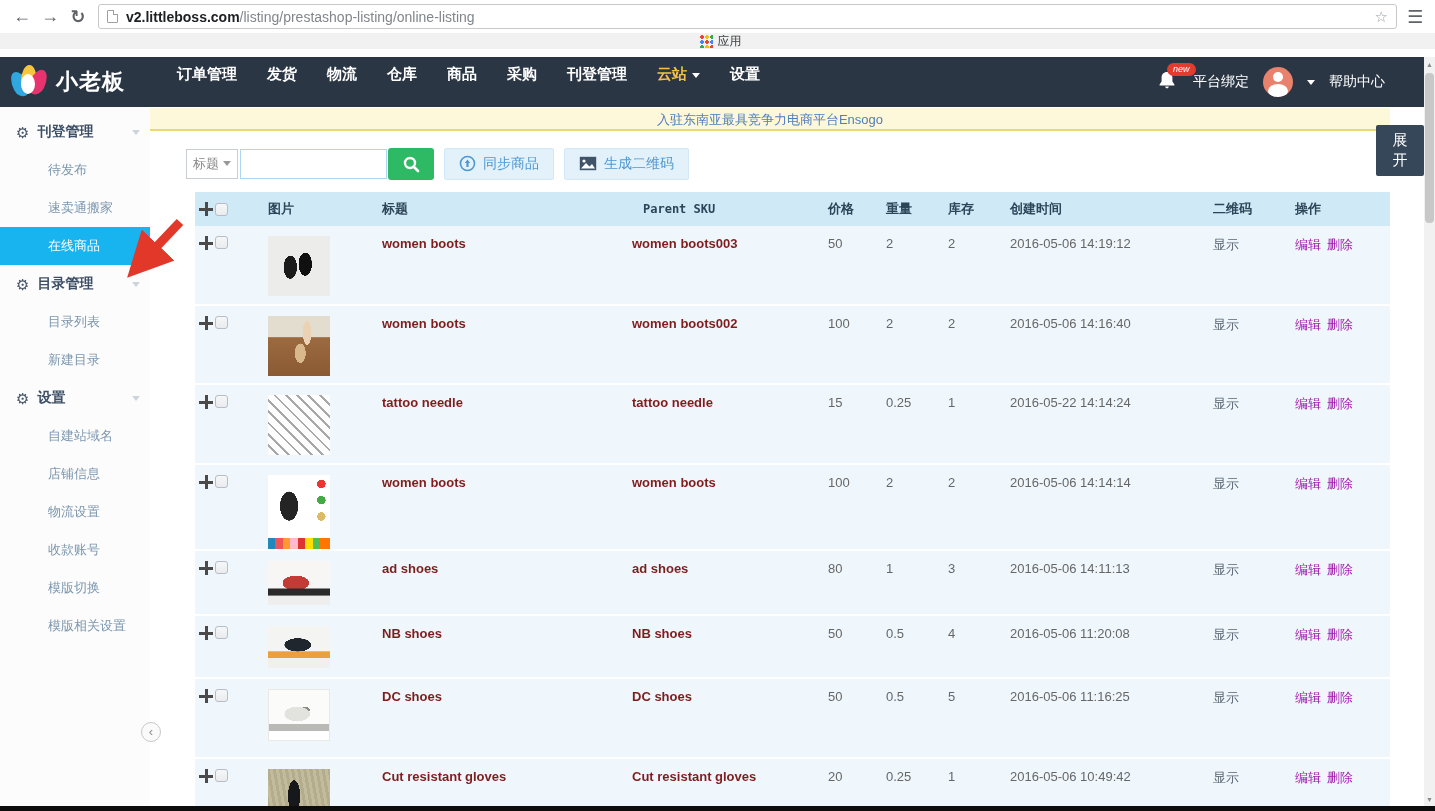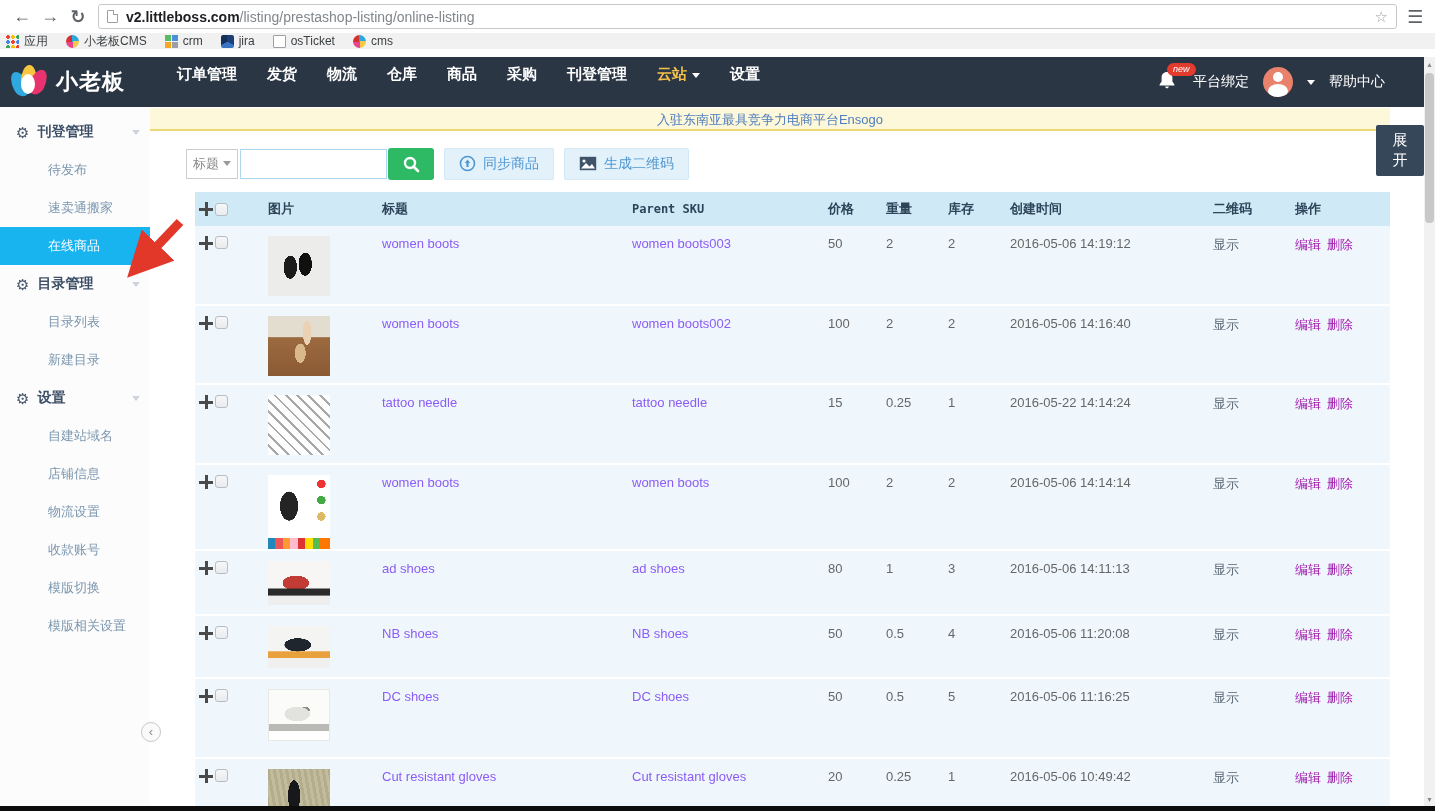"应用" .bookmarks { flex-direction: none -> column }
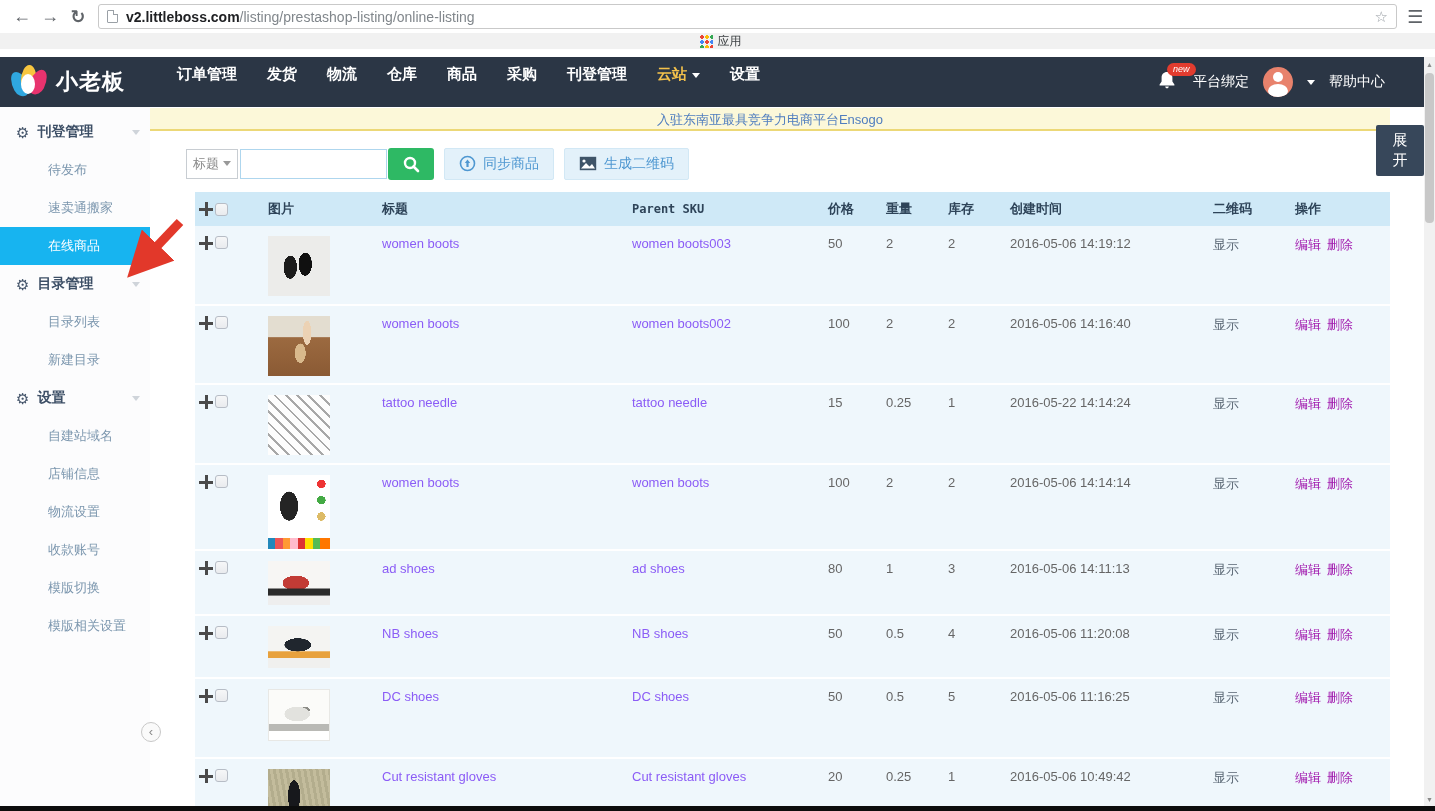"Parent SKU" .thead .hd-sku { margin-left: none -> 11px }
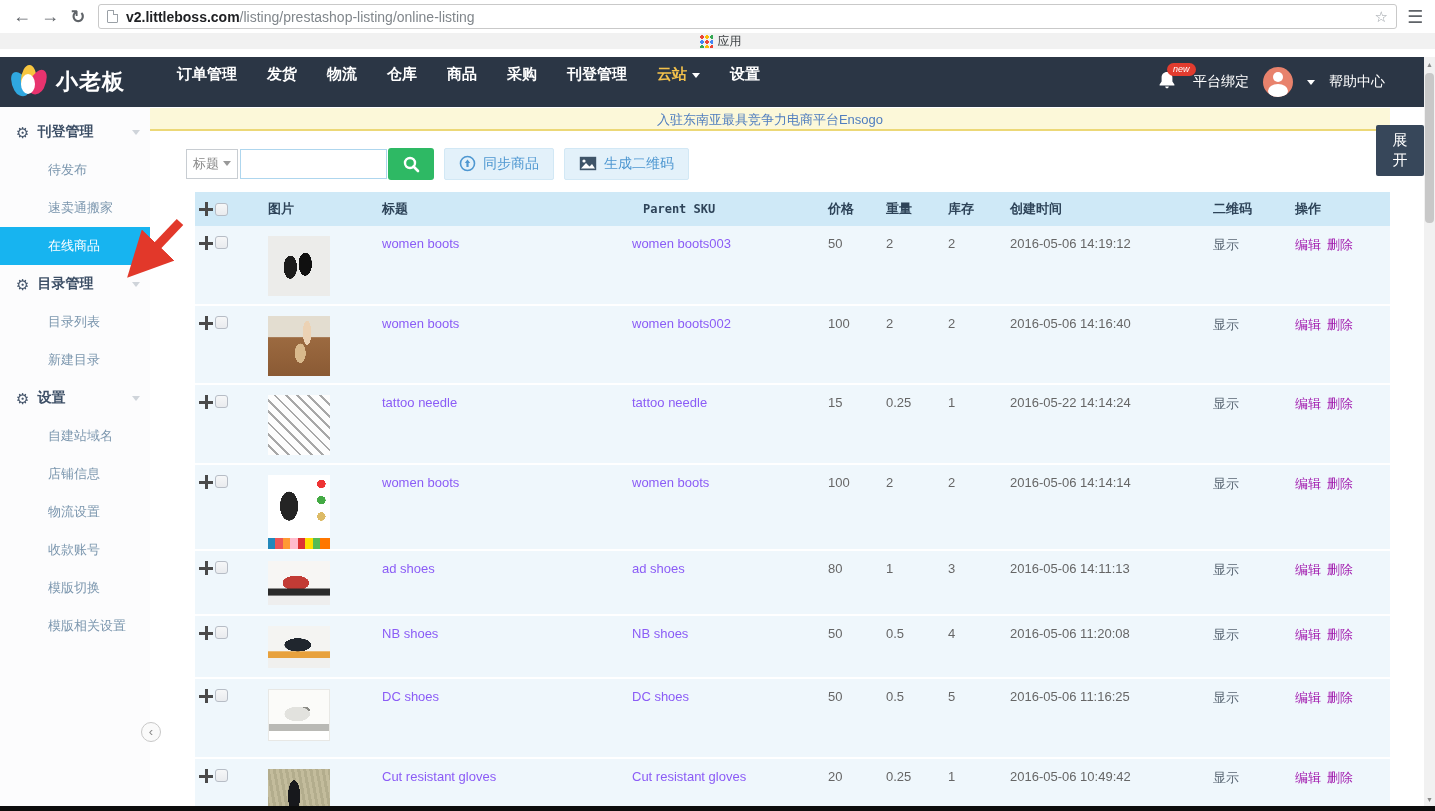"women boots" .txt { color: #8b5cf6 -> #7f1d1d; font-weight: none -> bold }
